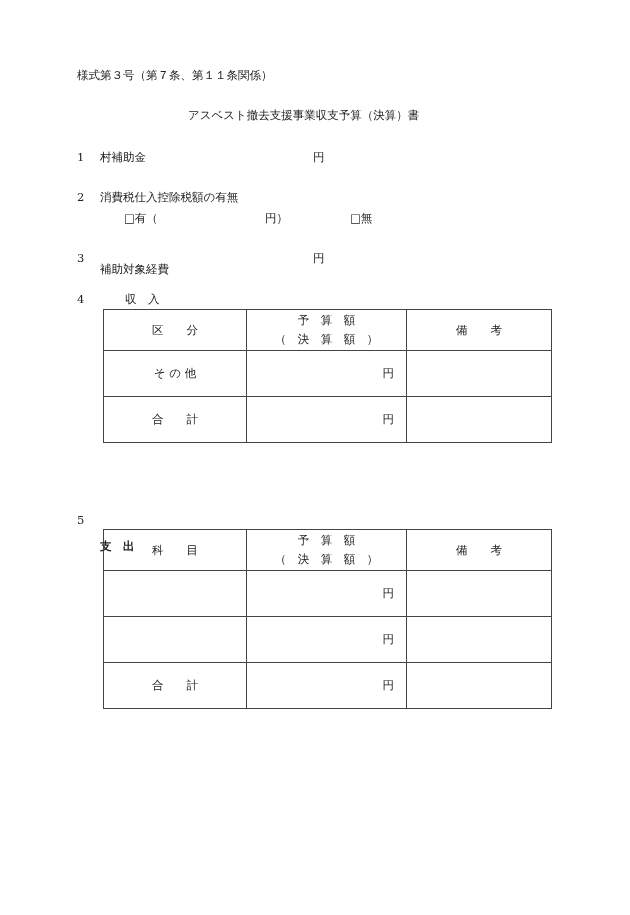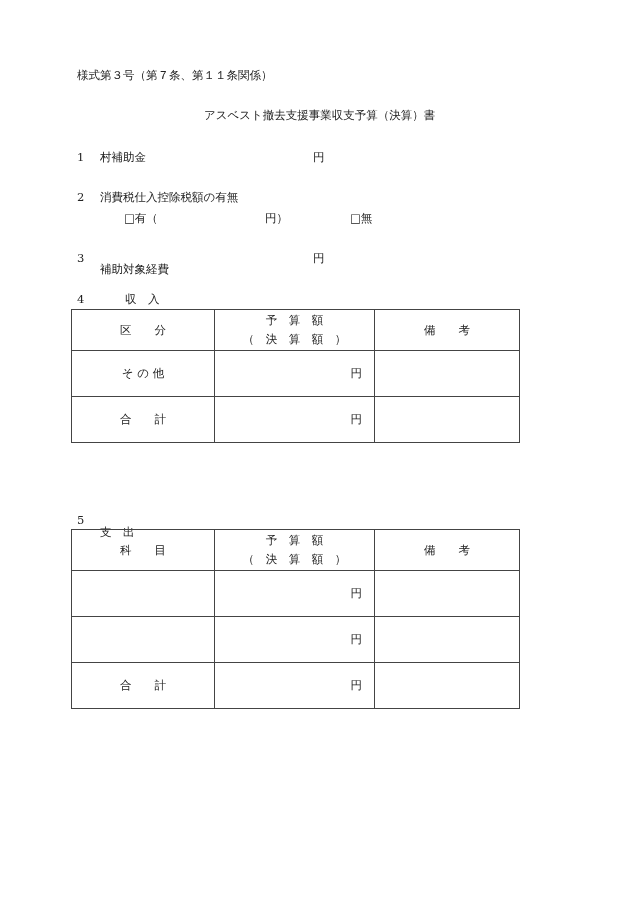"アスベスト撤去支援事業収支予算（決算）書" div.abs { left: 204px -> 188px }
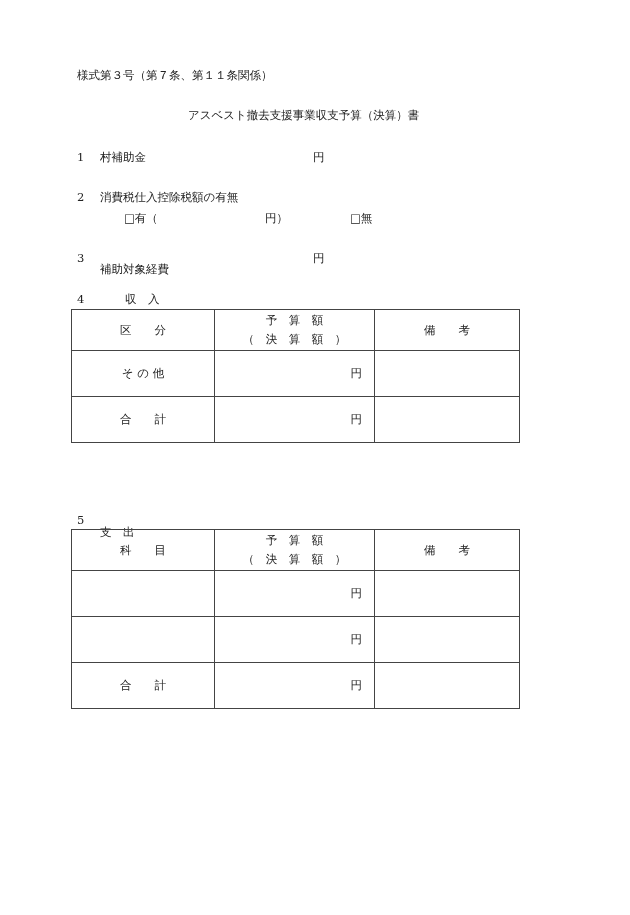"区 分" table.form { left: 71px -> 103px }
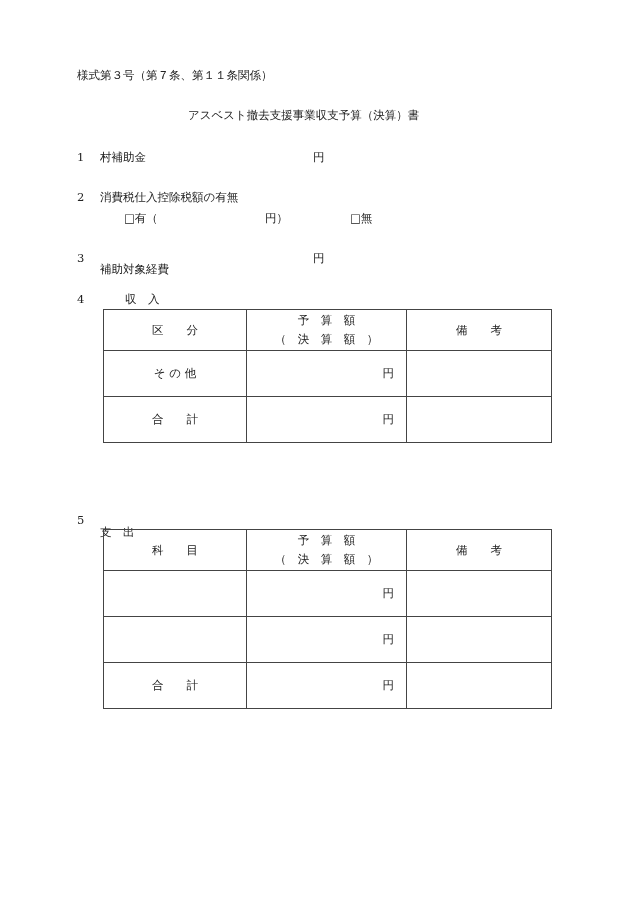"支 出" div.abs { font-weight: none -> bold; top: 525px -> 539px }
